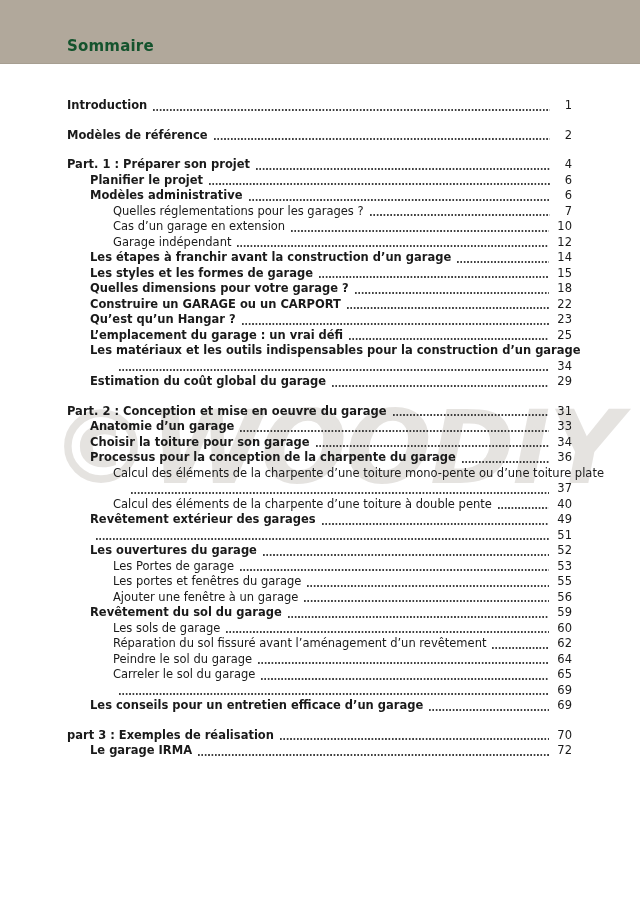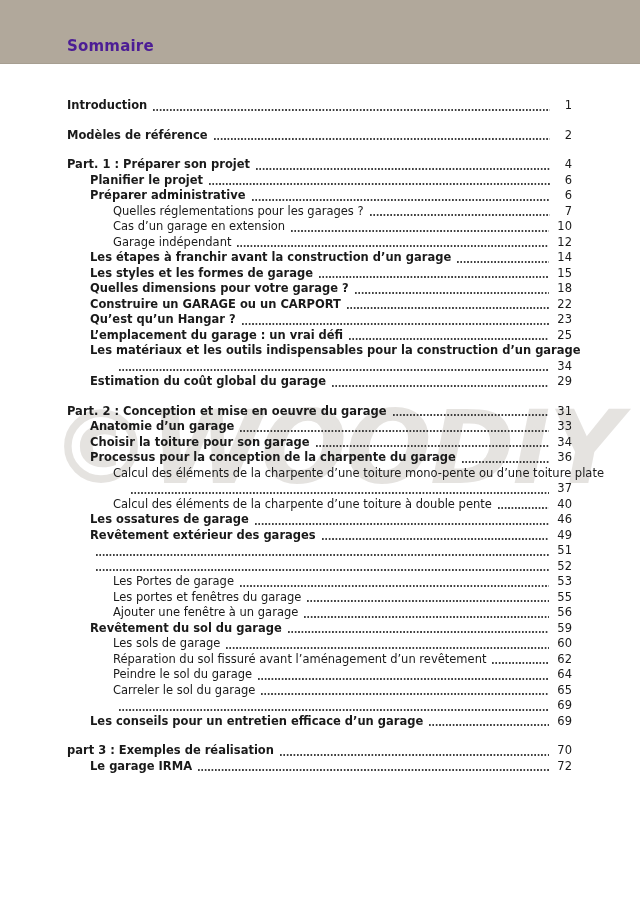"Sommaire" .header-title { color: #4c1d95 -> #14532d }
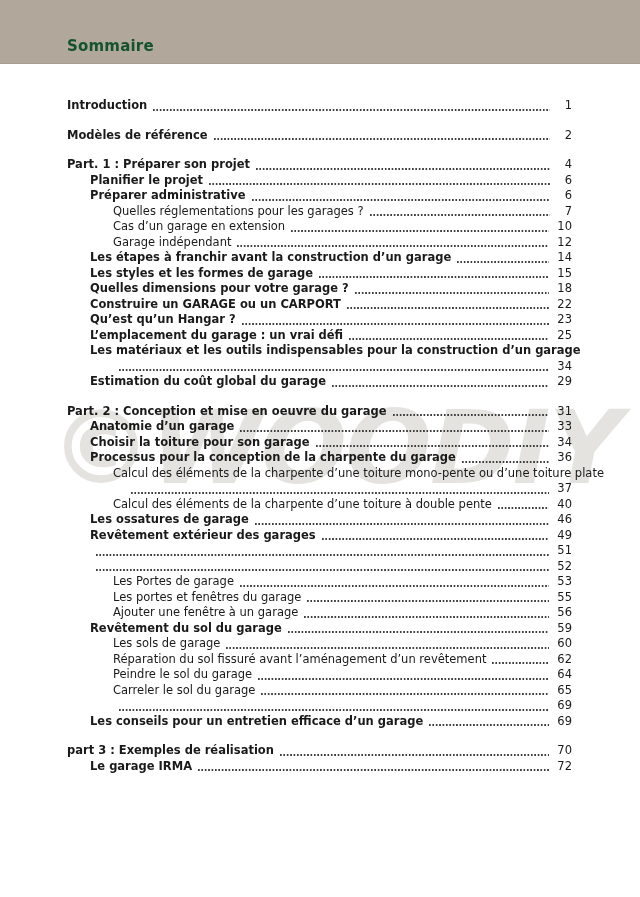"Préparer administrative" span.label { text: Préparer -> Modèles }
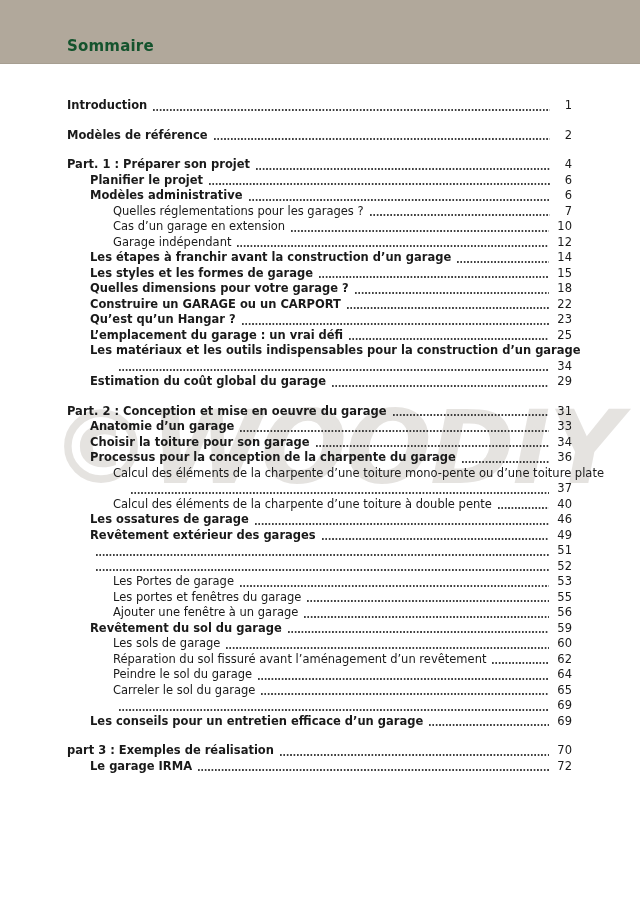"Les ossatures de garage" div.row { html: <div> <span>Les ossatures de garage</span> <span></span> <span>46</span> </div> -> none }
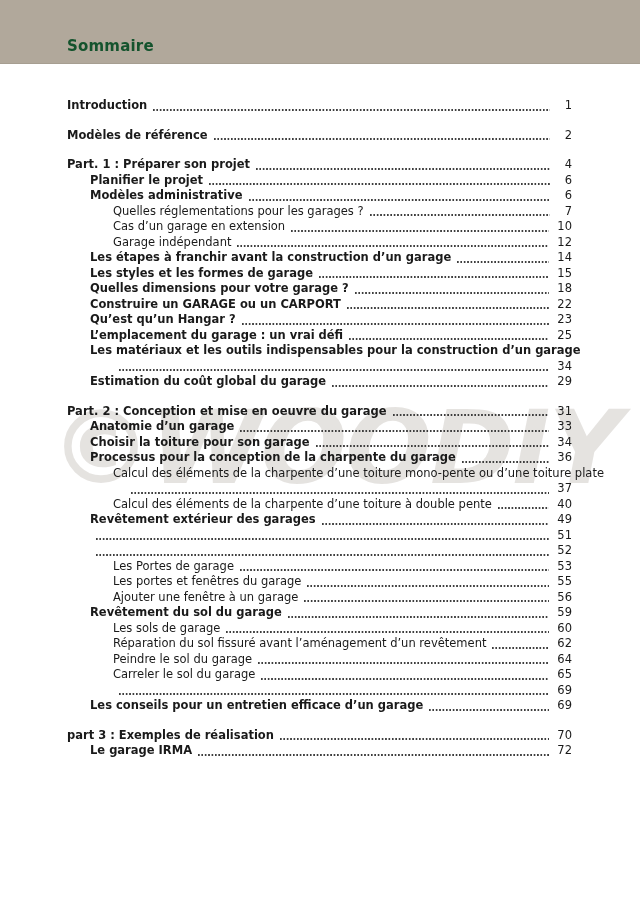"Les ouvertures du garage" span.label { html: none -> <span>Les ouvertures du garage</span> }
